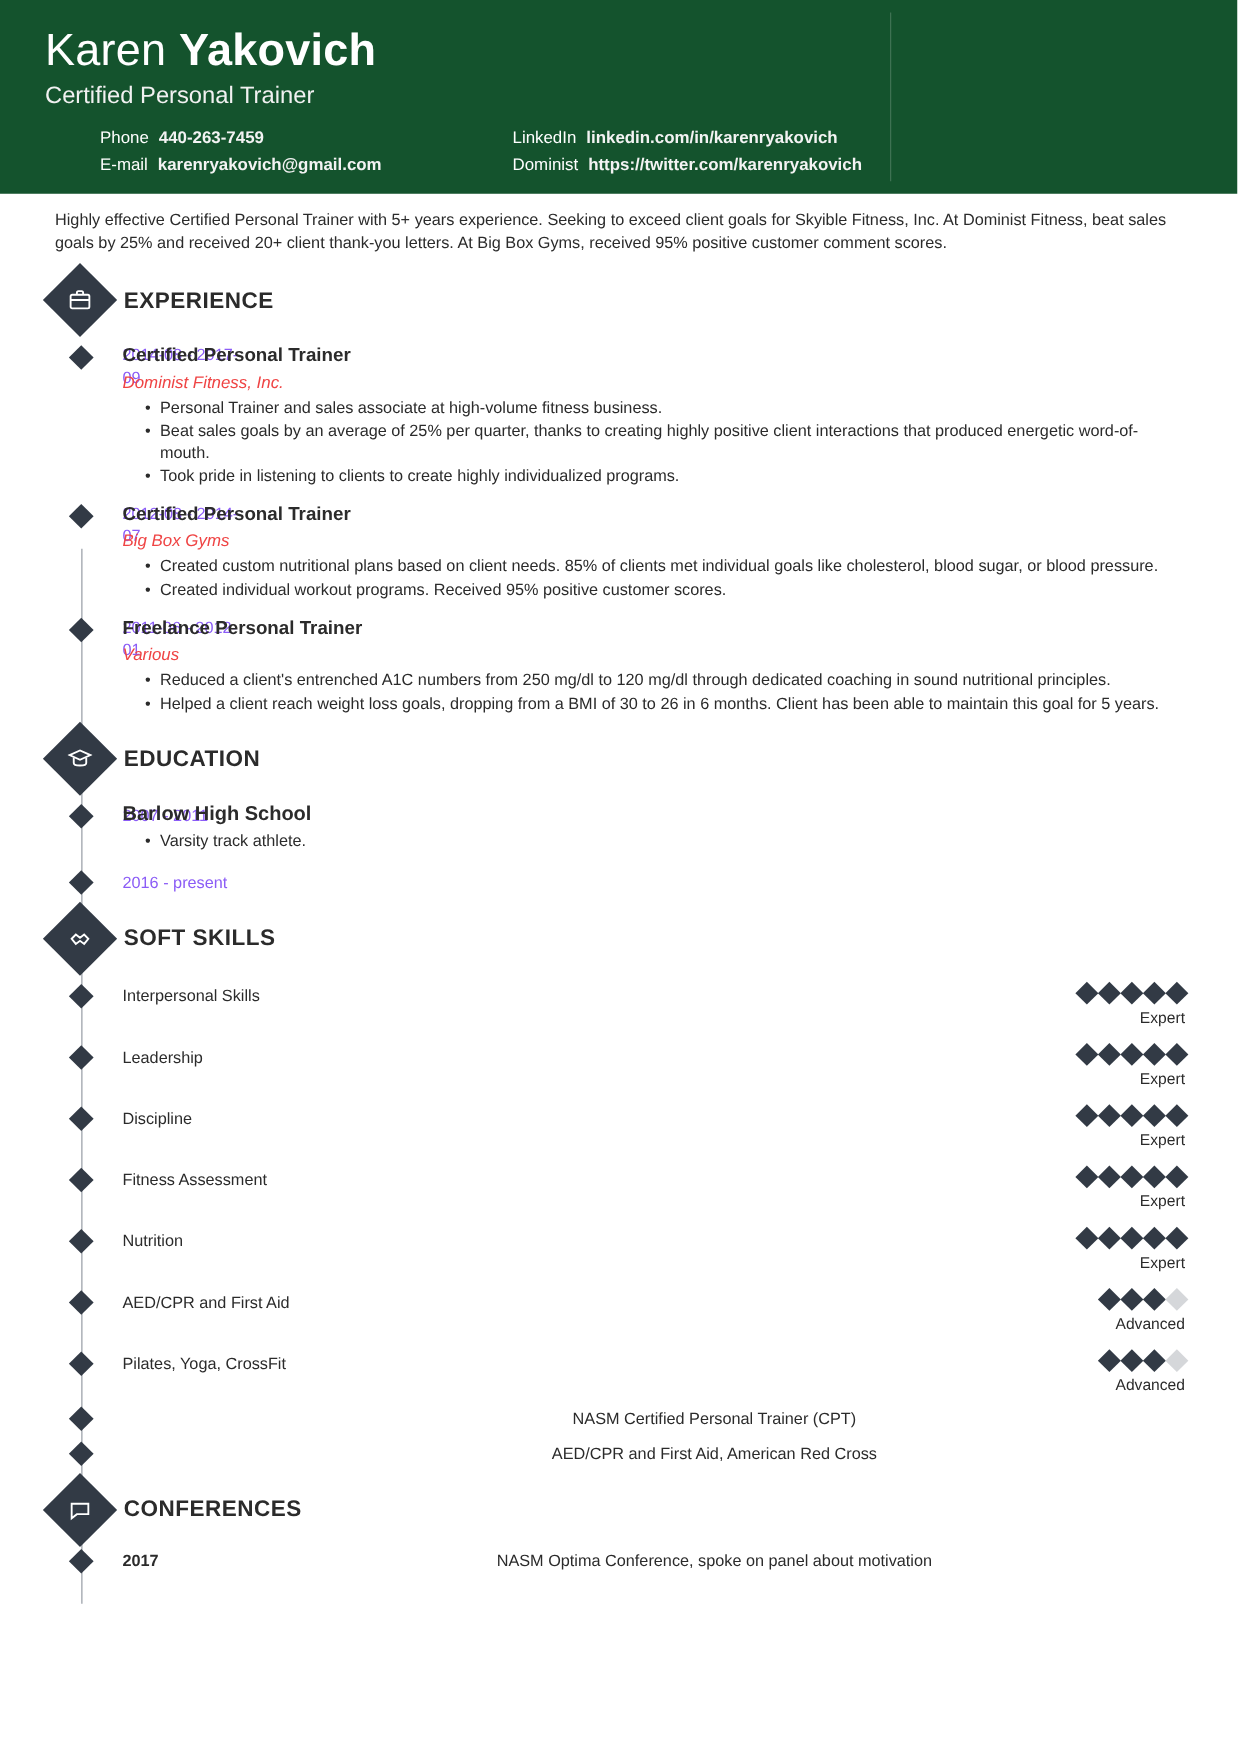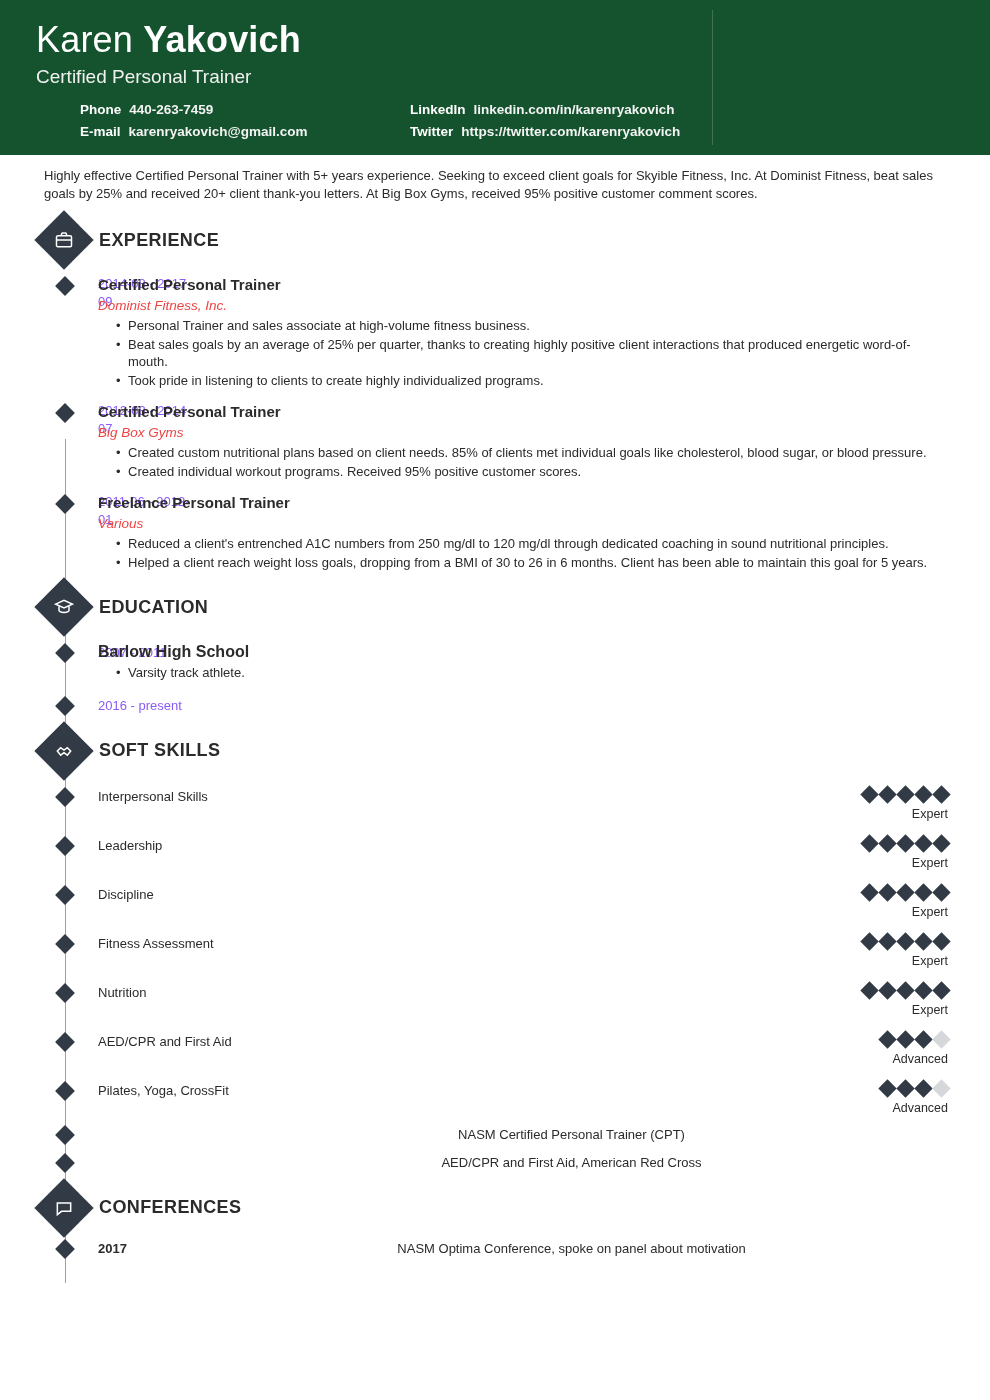"Phone" .contact-label { font-weight: 700 -> 400 }
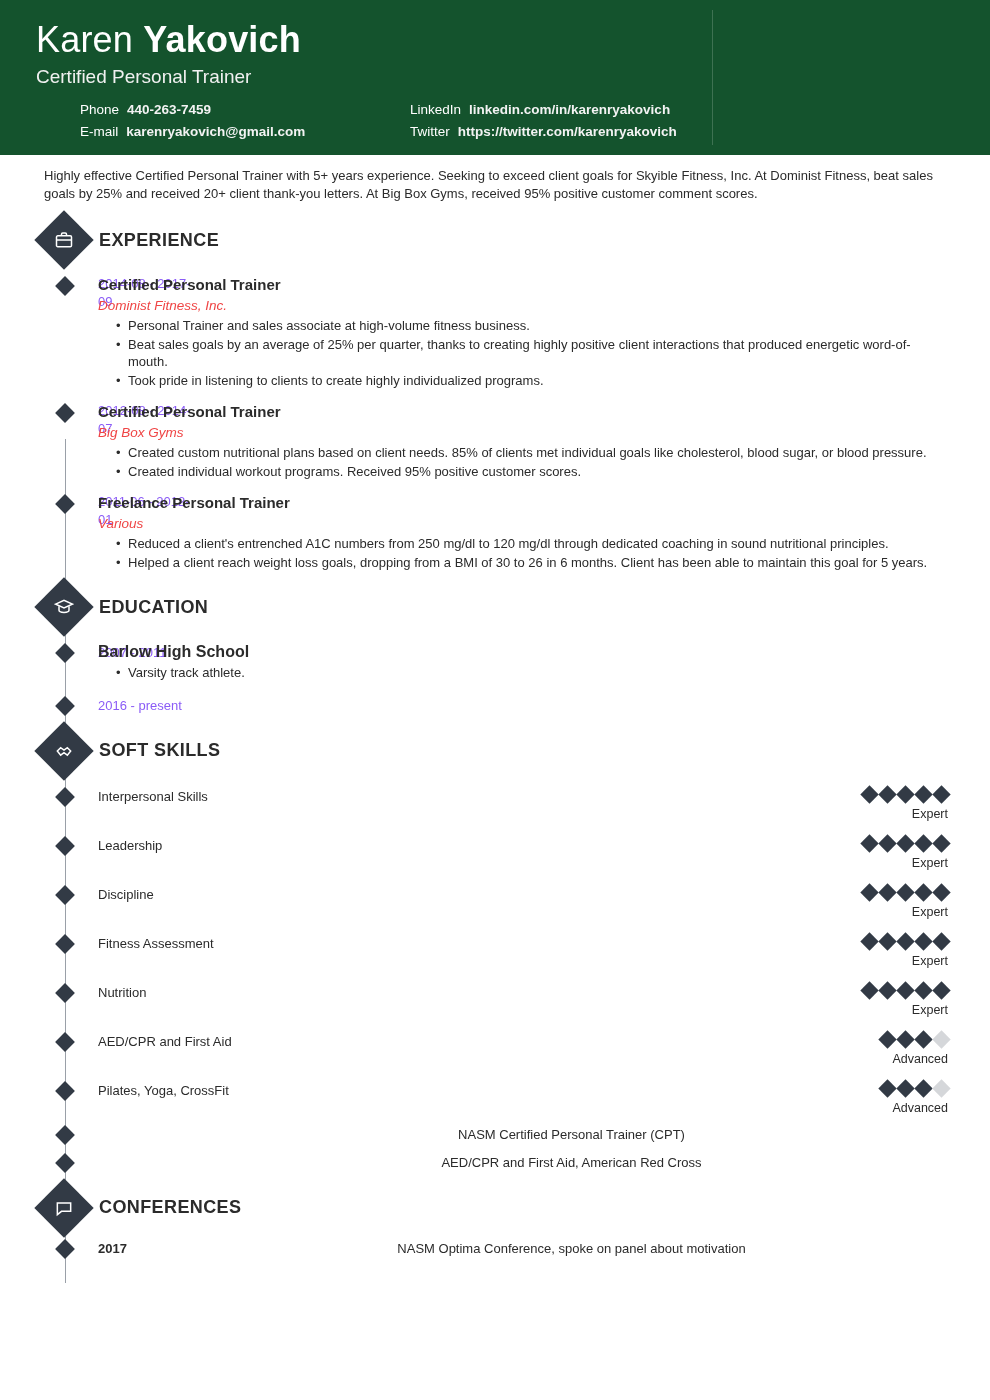"Twitter" span.contact-label { text: Twitter -> Dominist }
